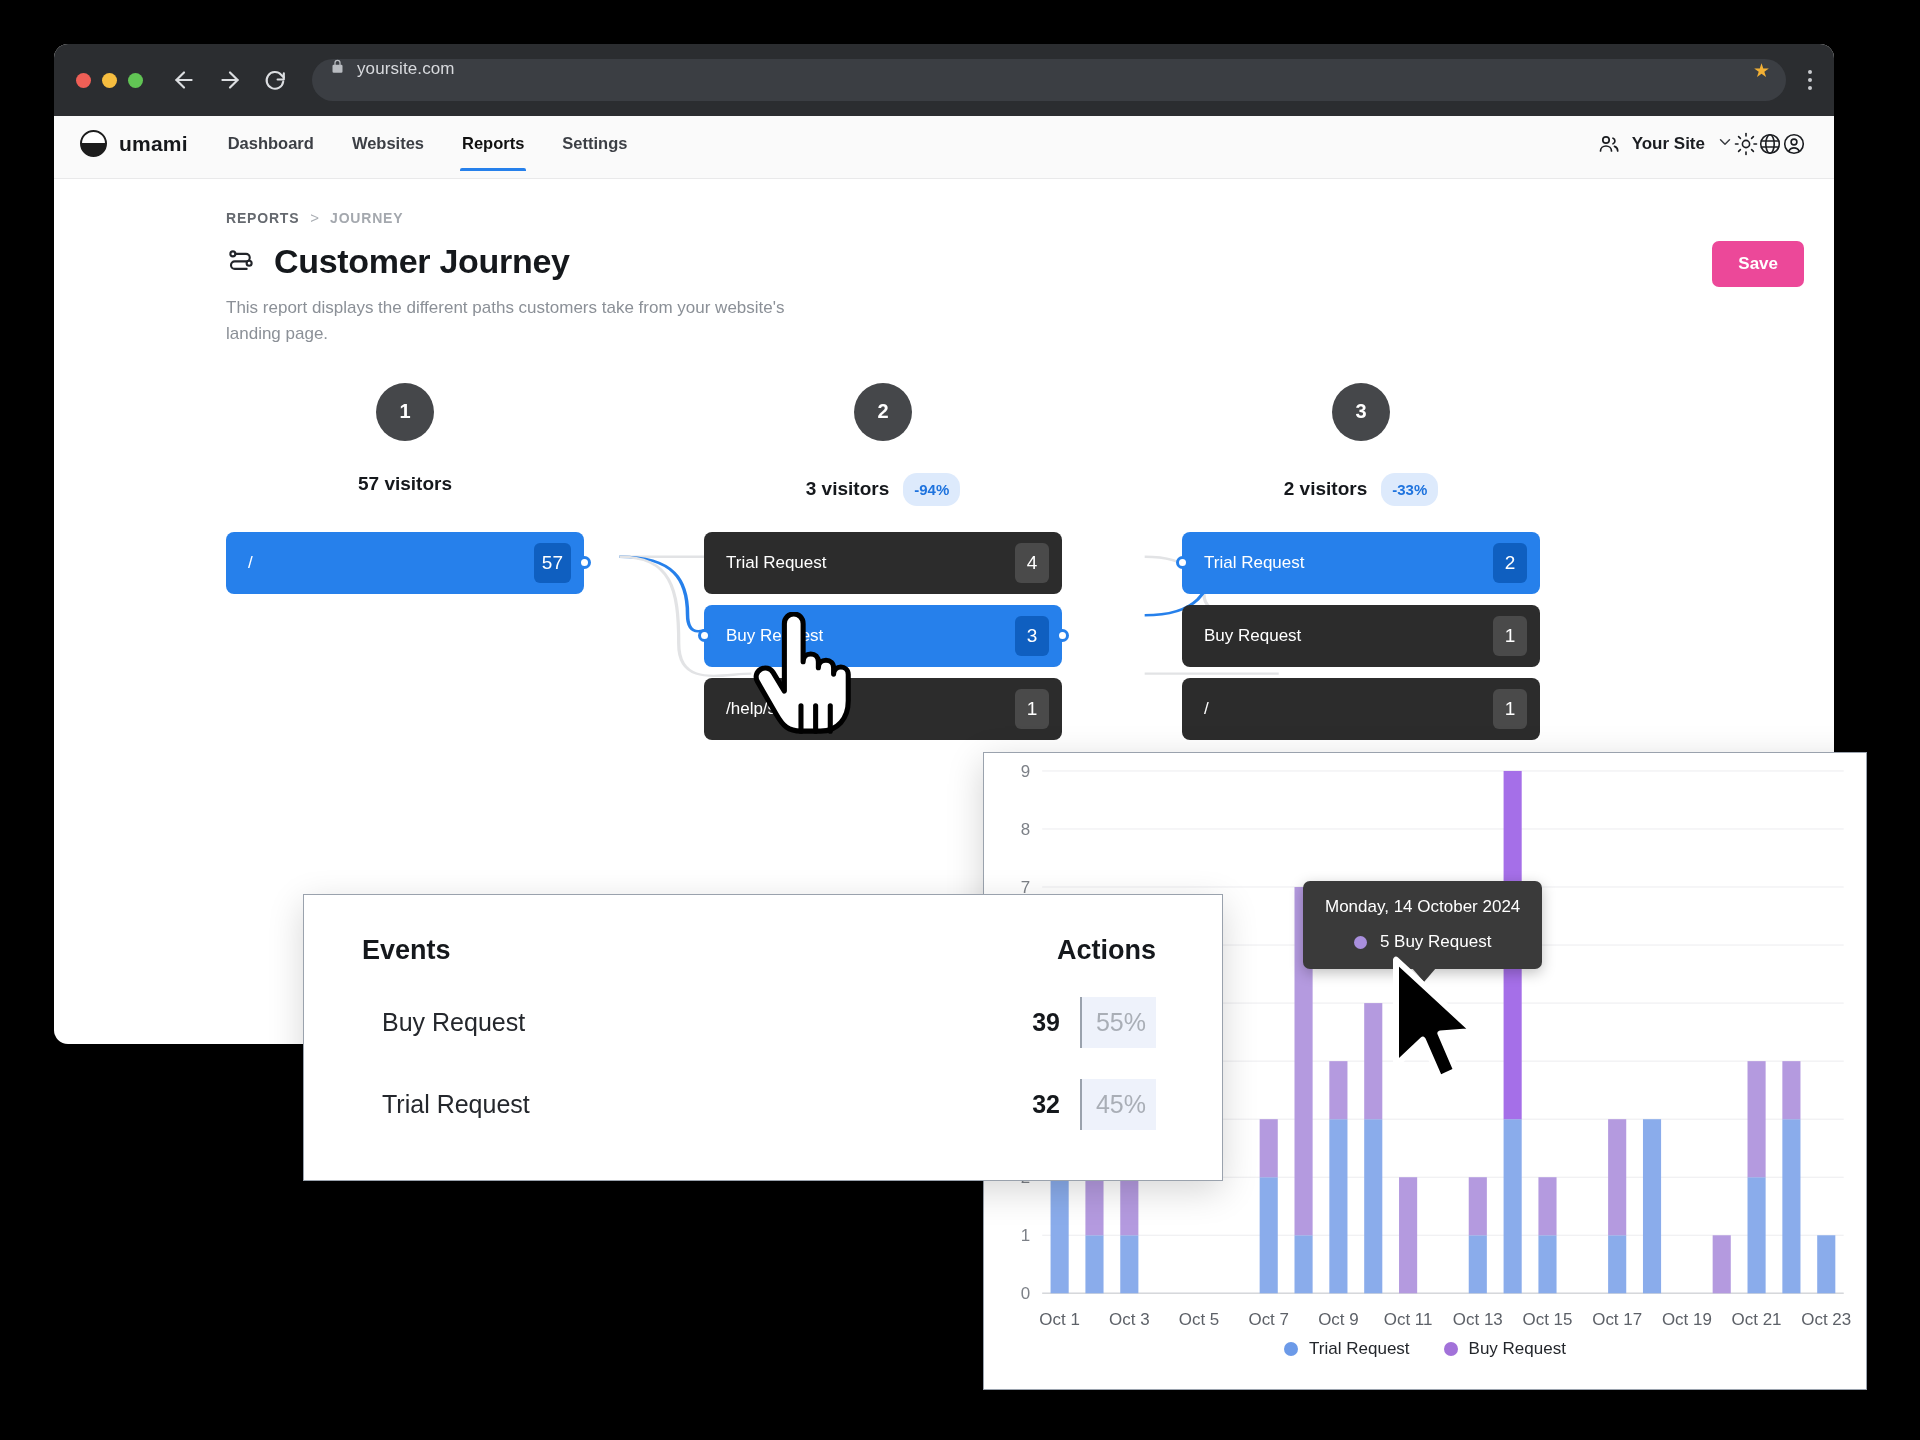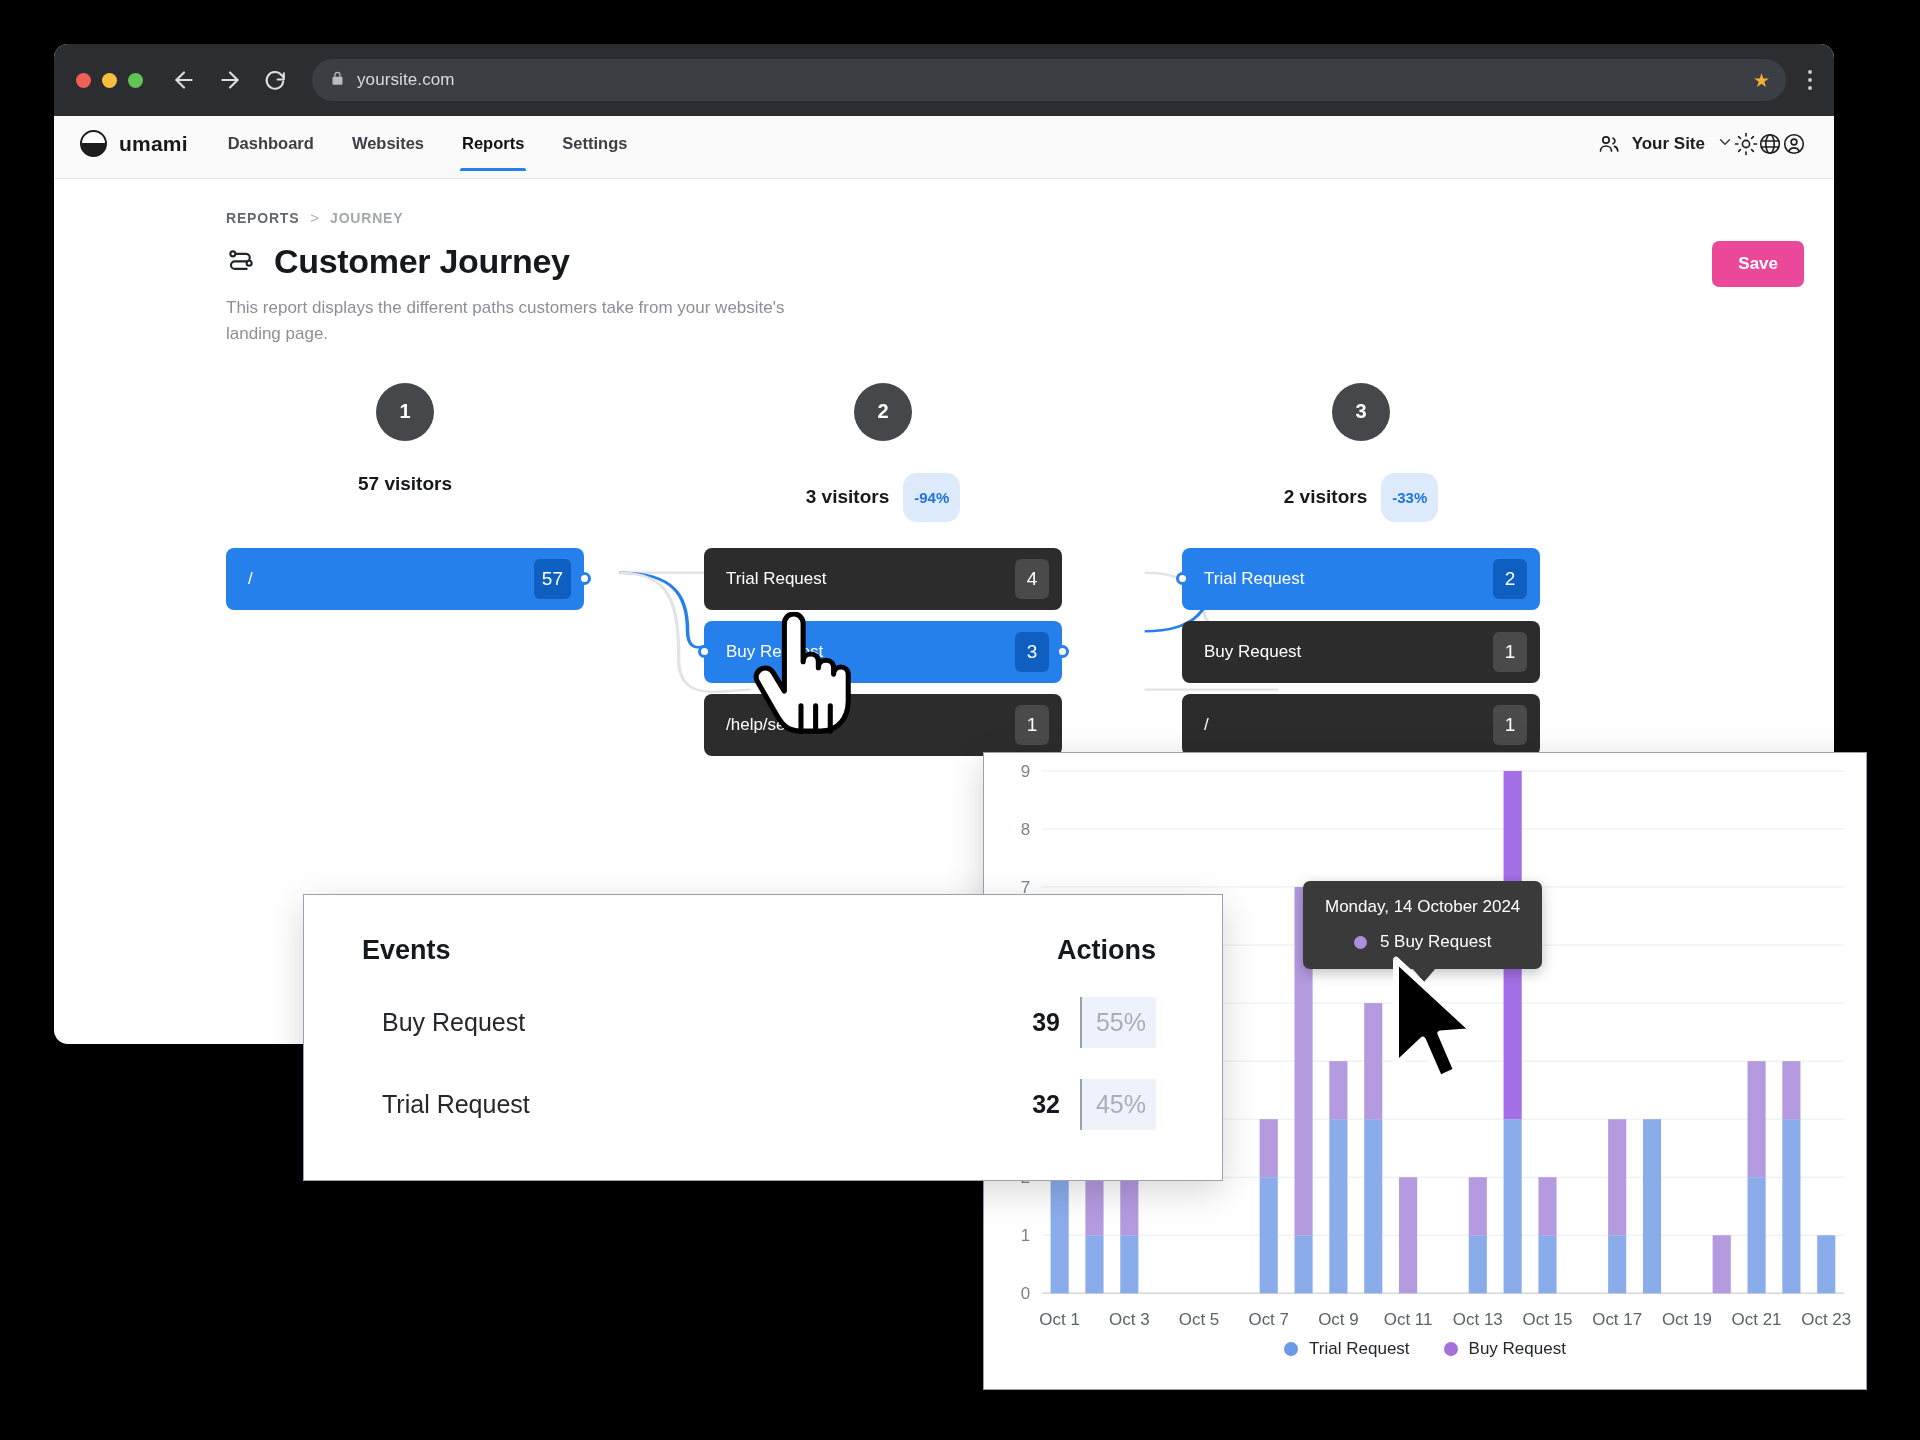"yoursite.com" #urlbar { align-items: center -> flex-start }
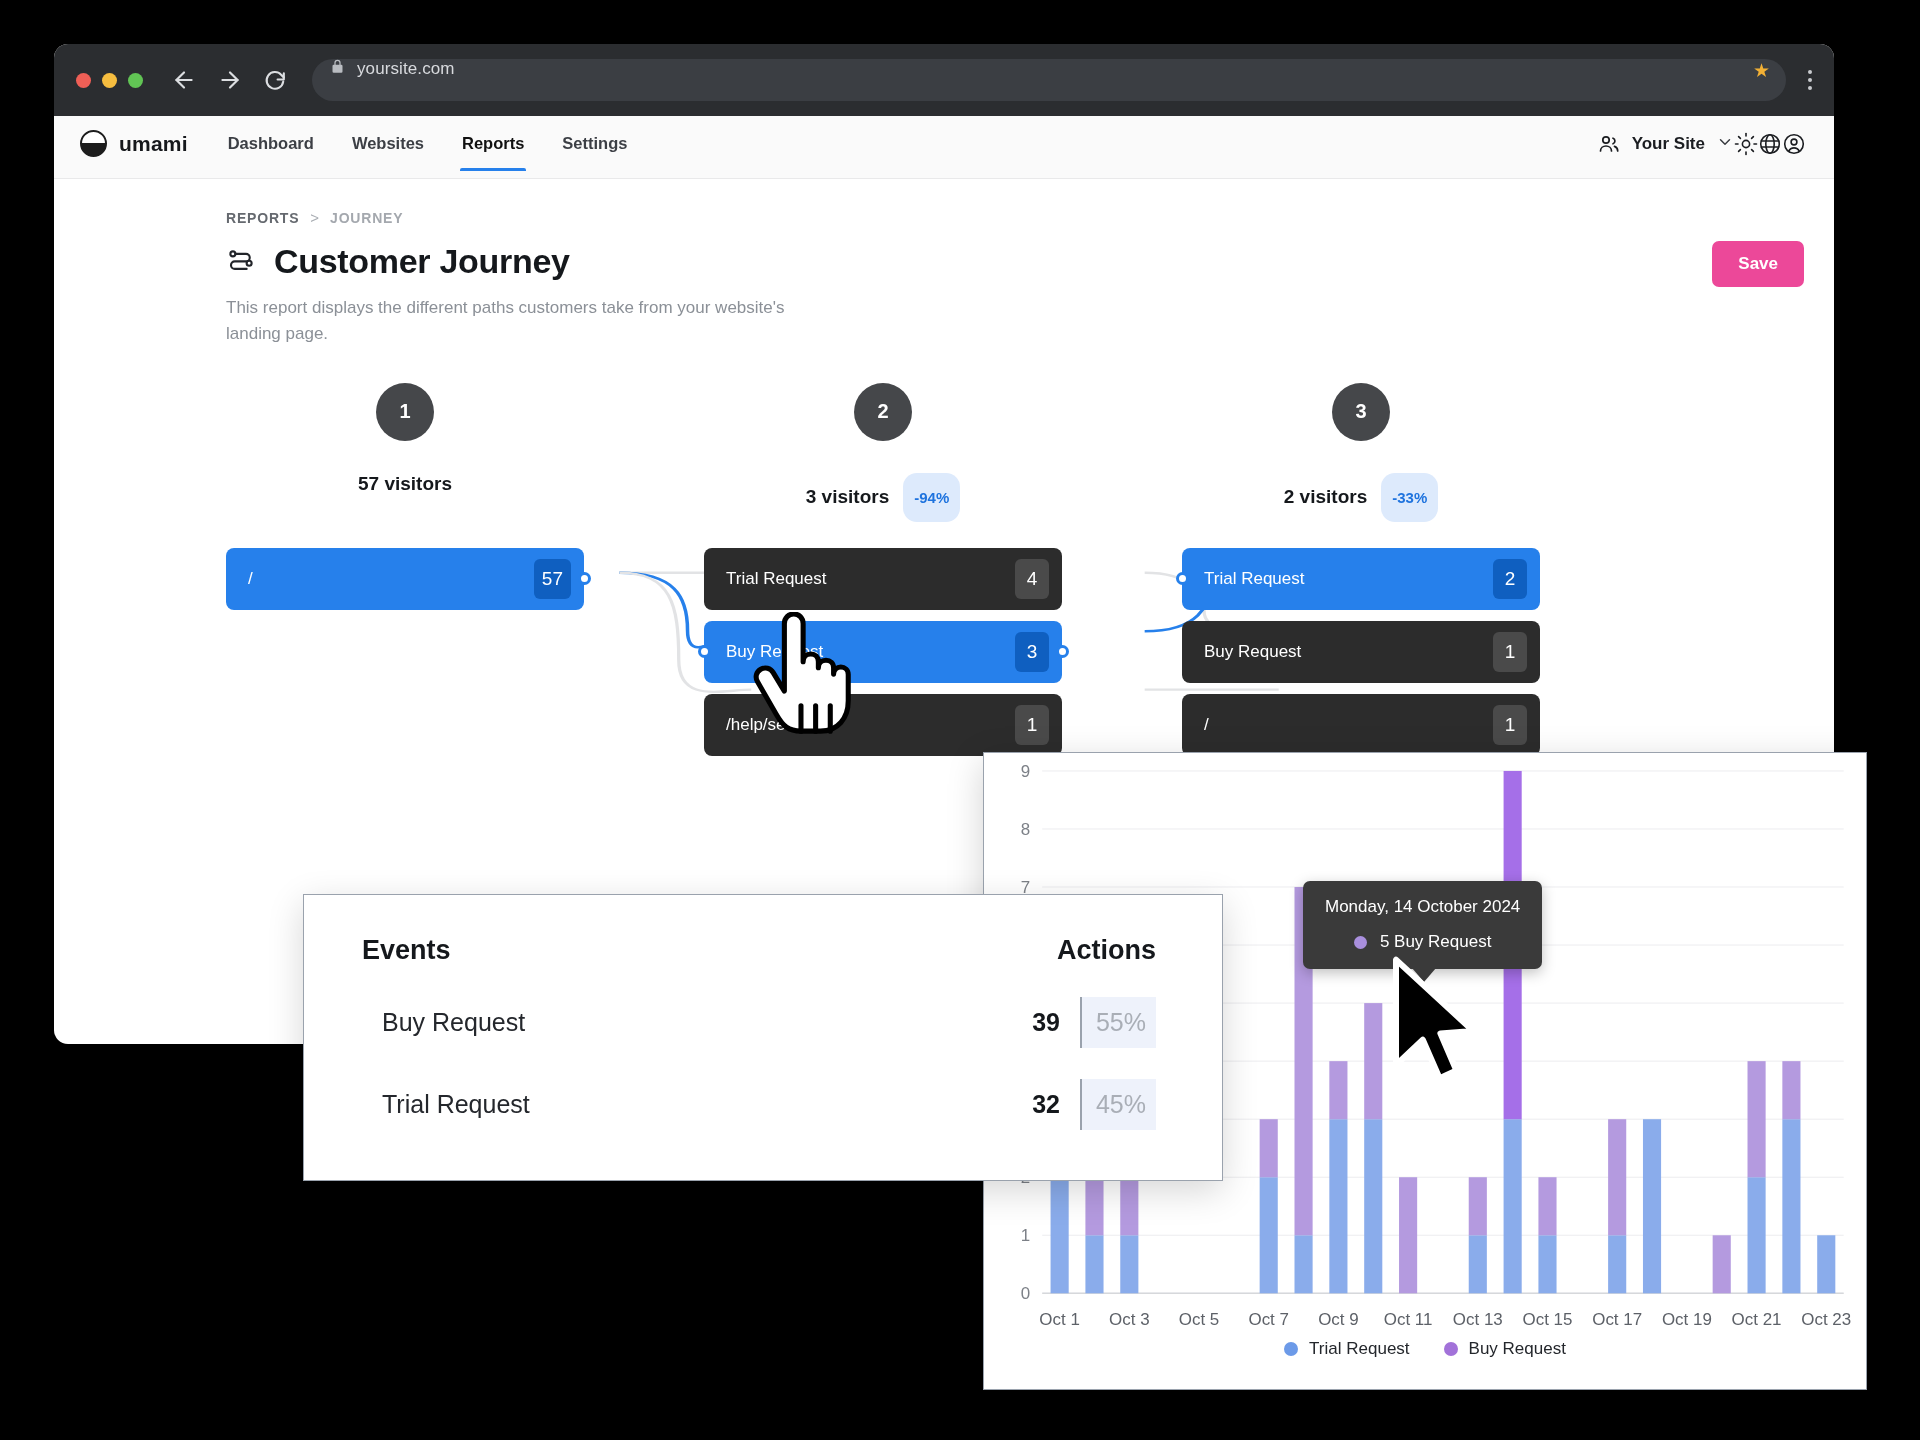"-94%" .step-change { padding: 16px 11px -> 8px 11px }
